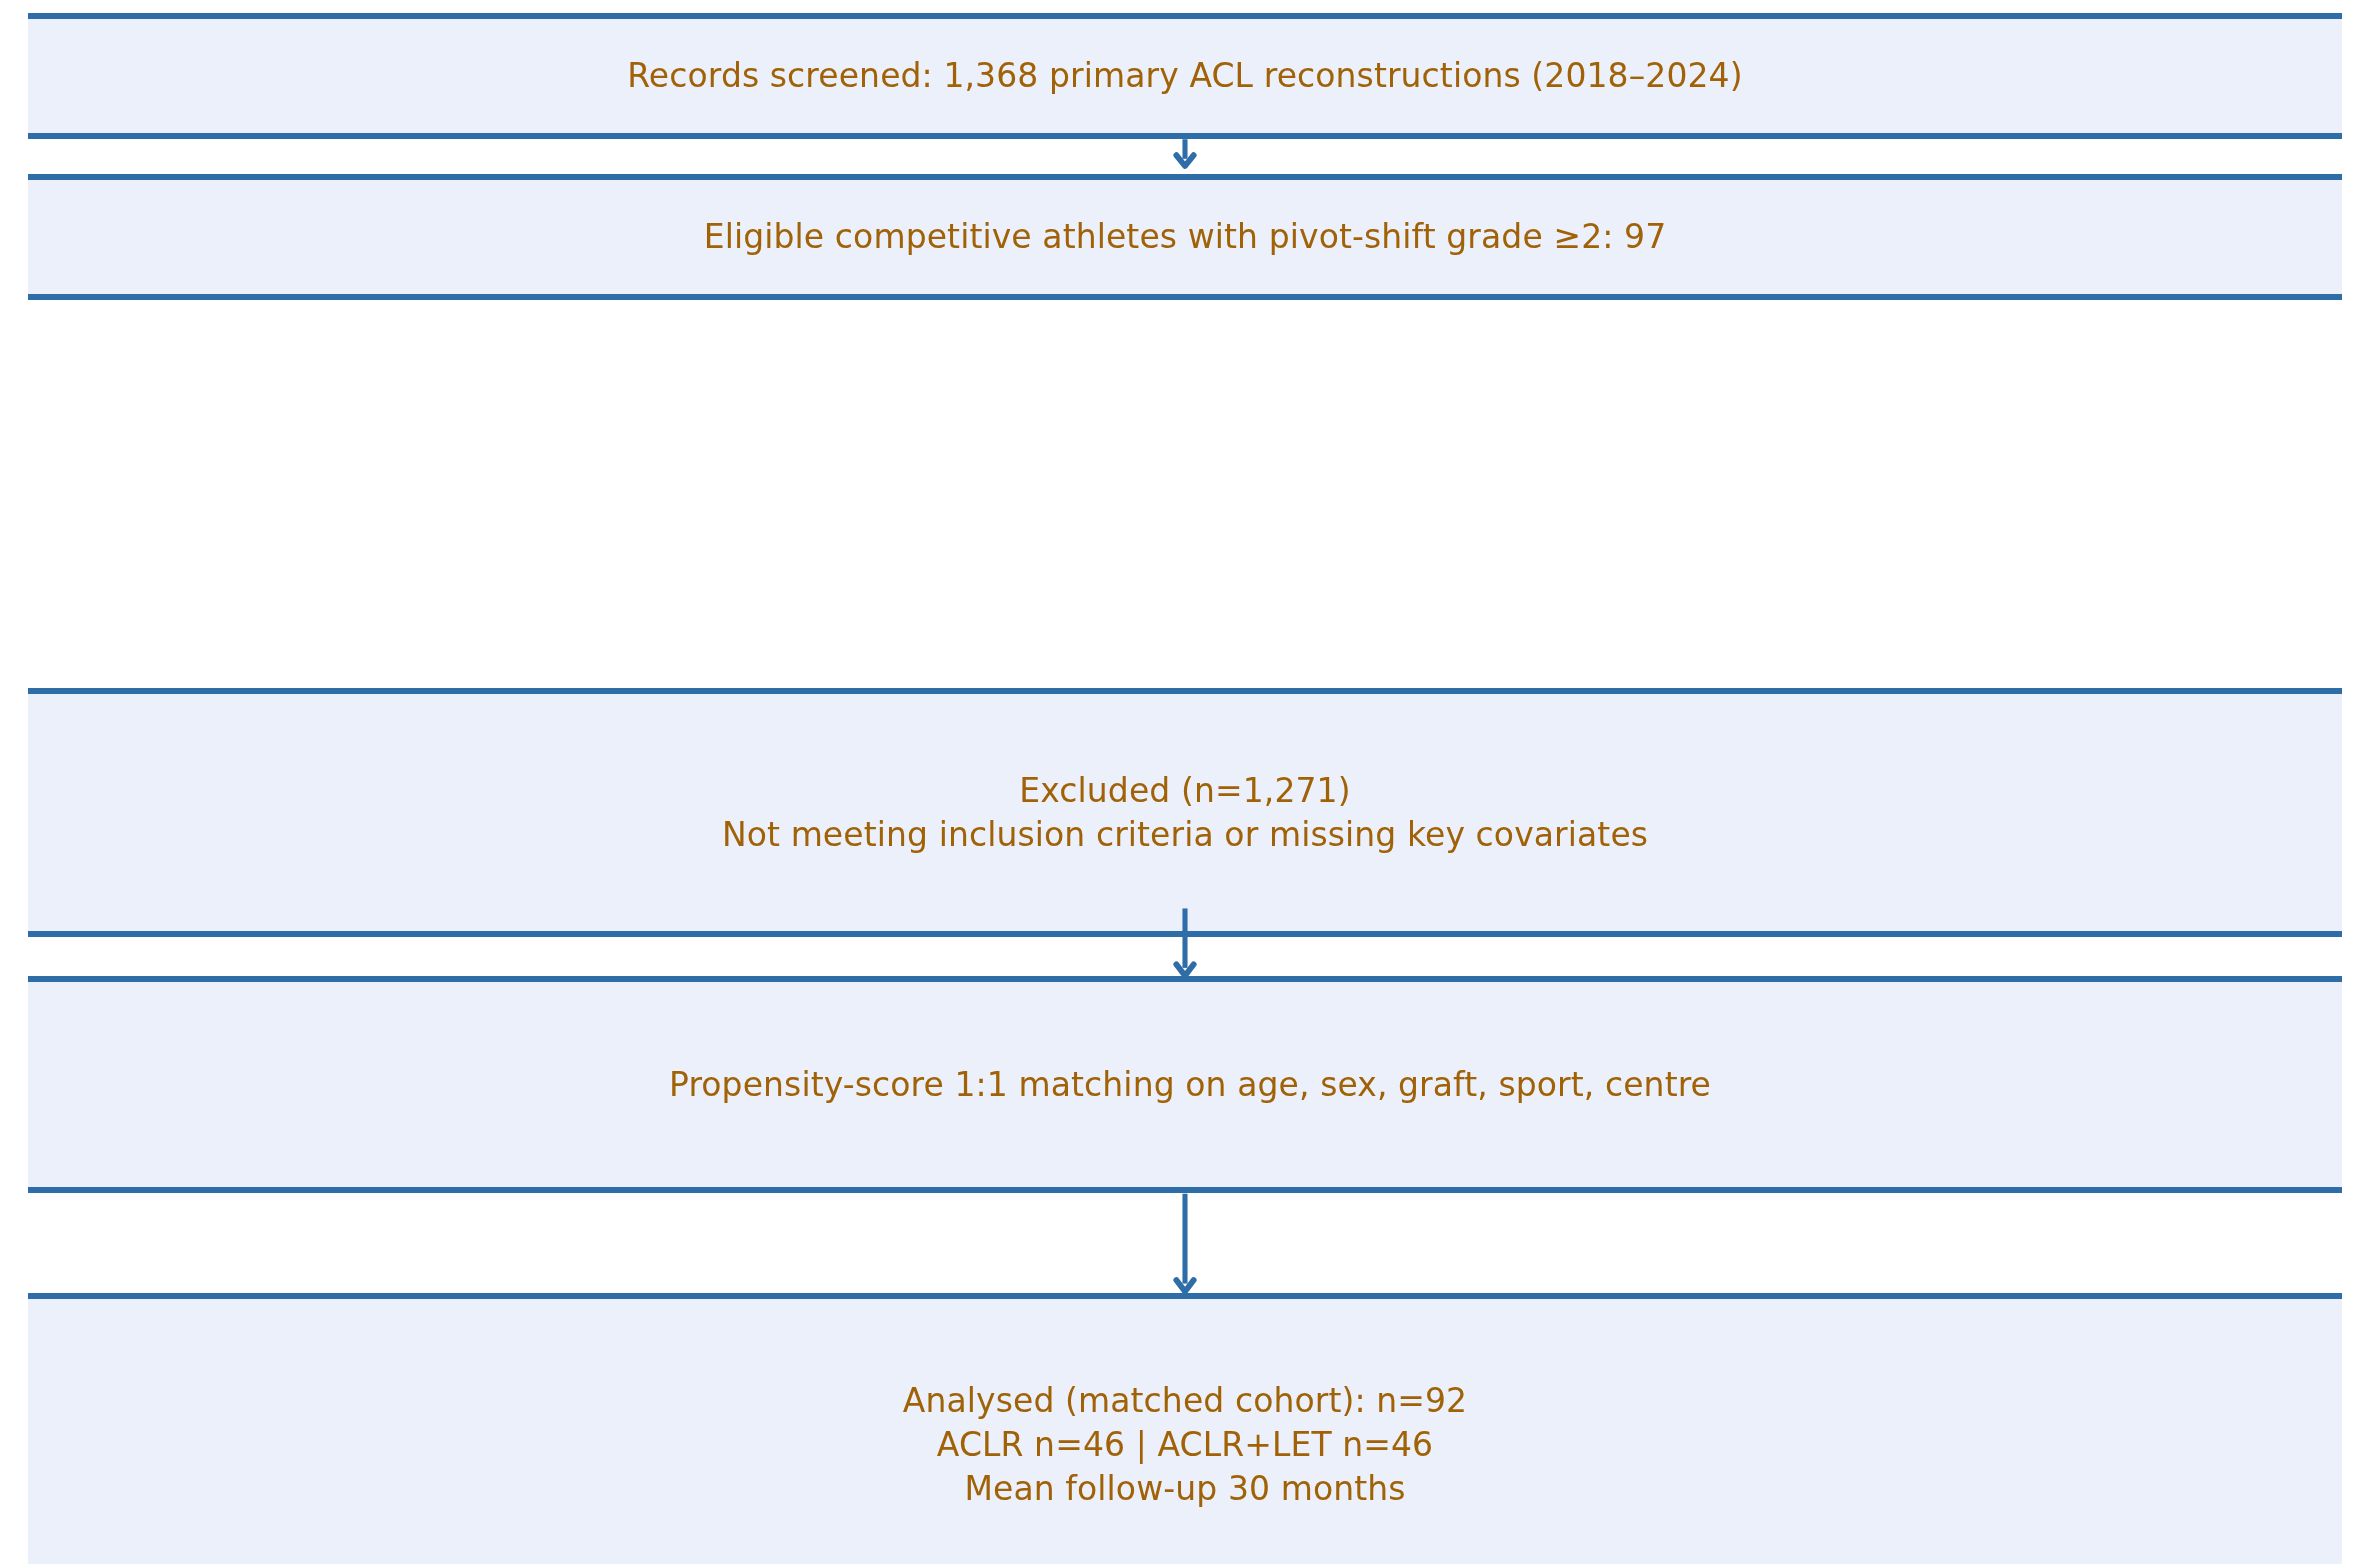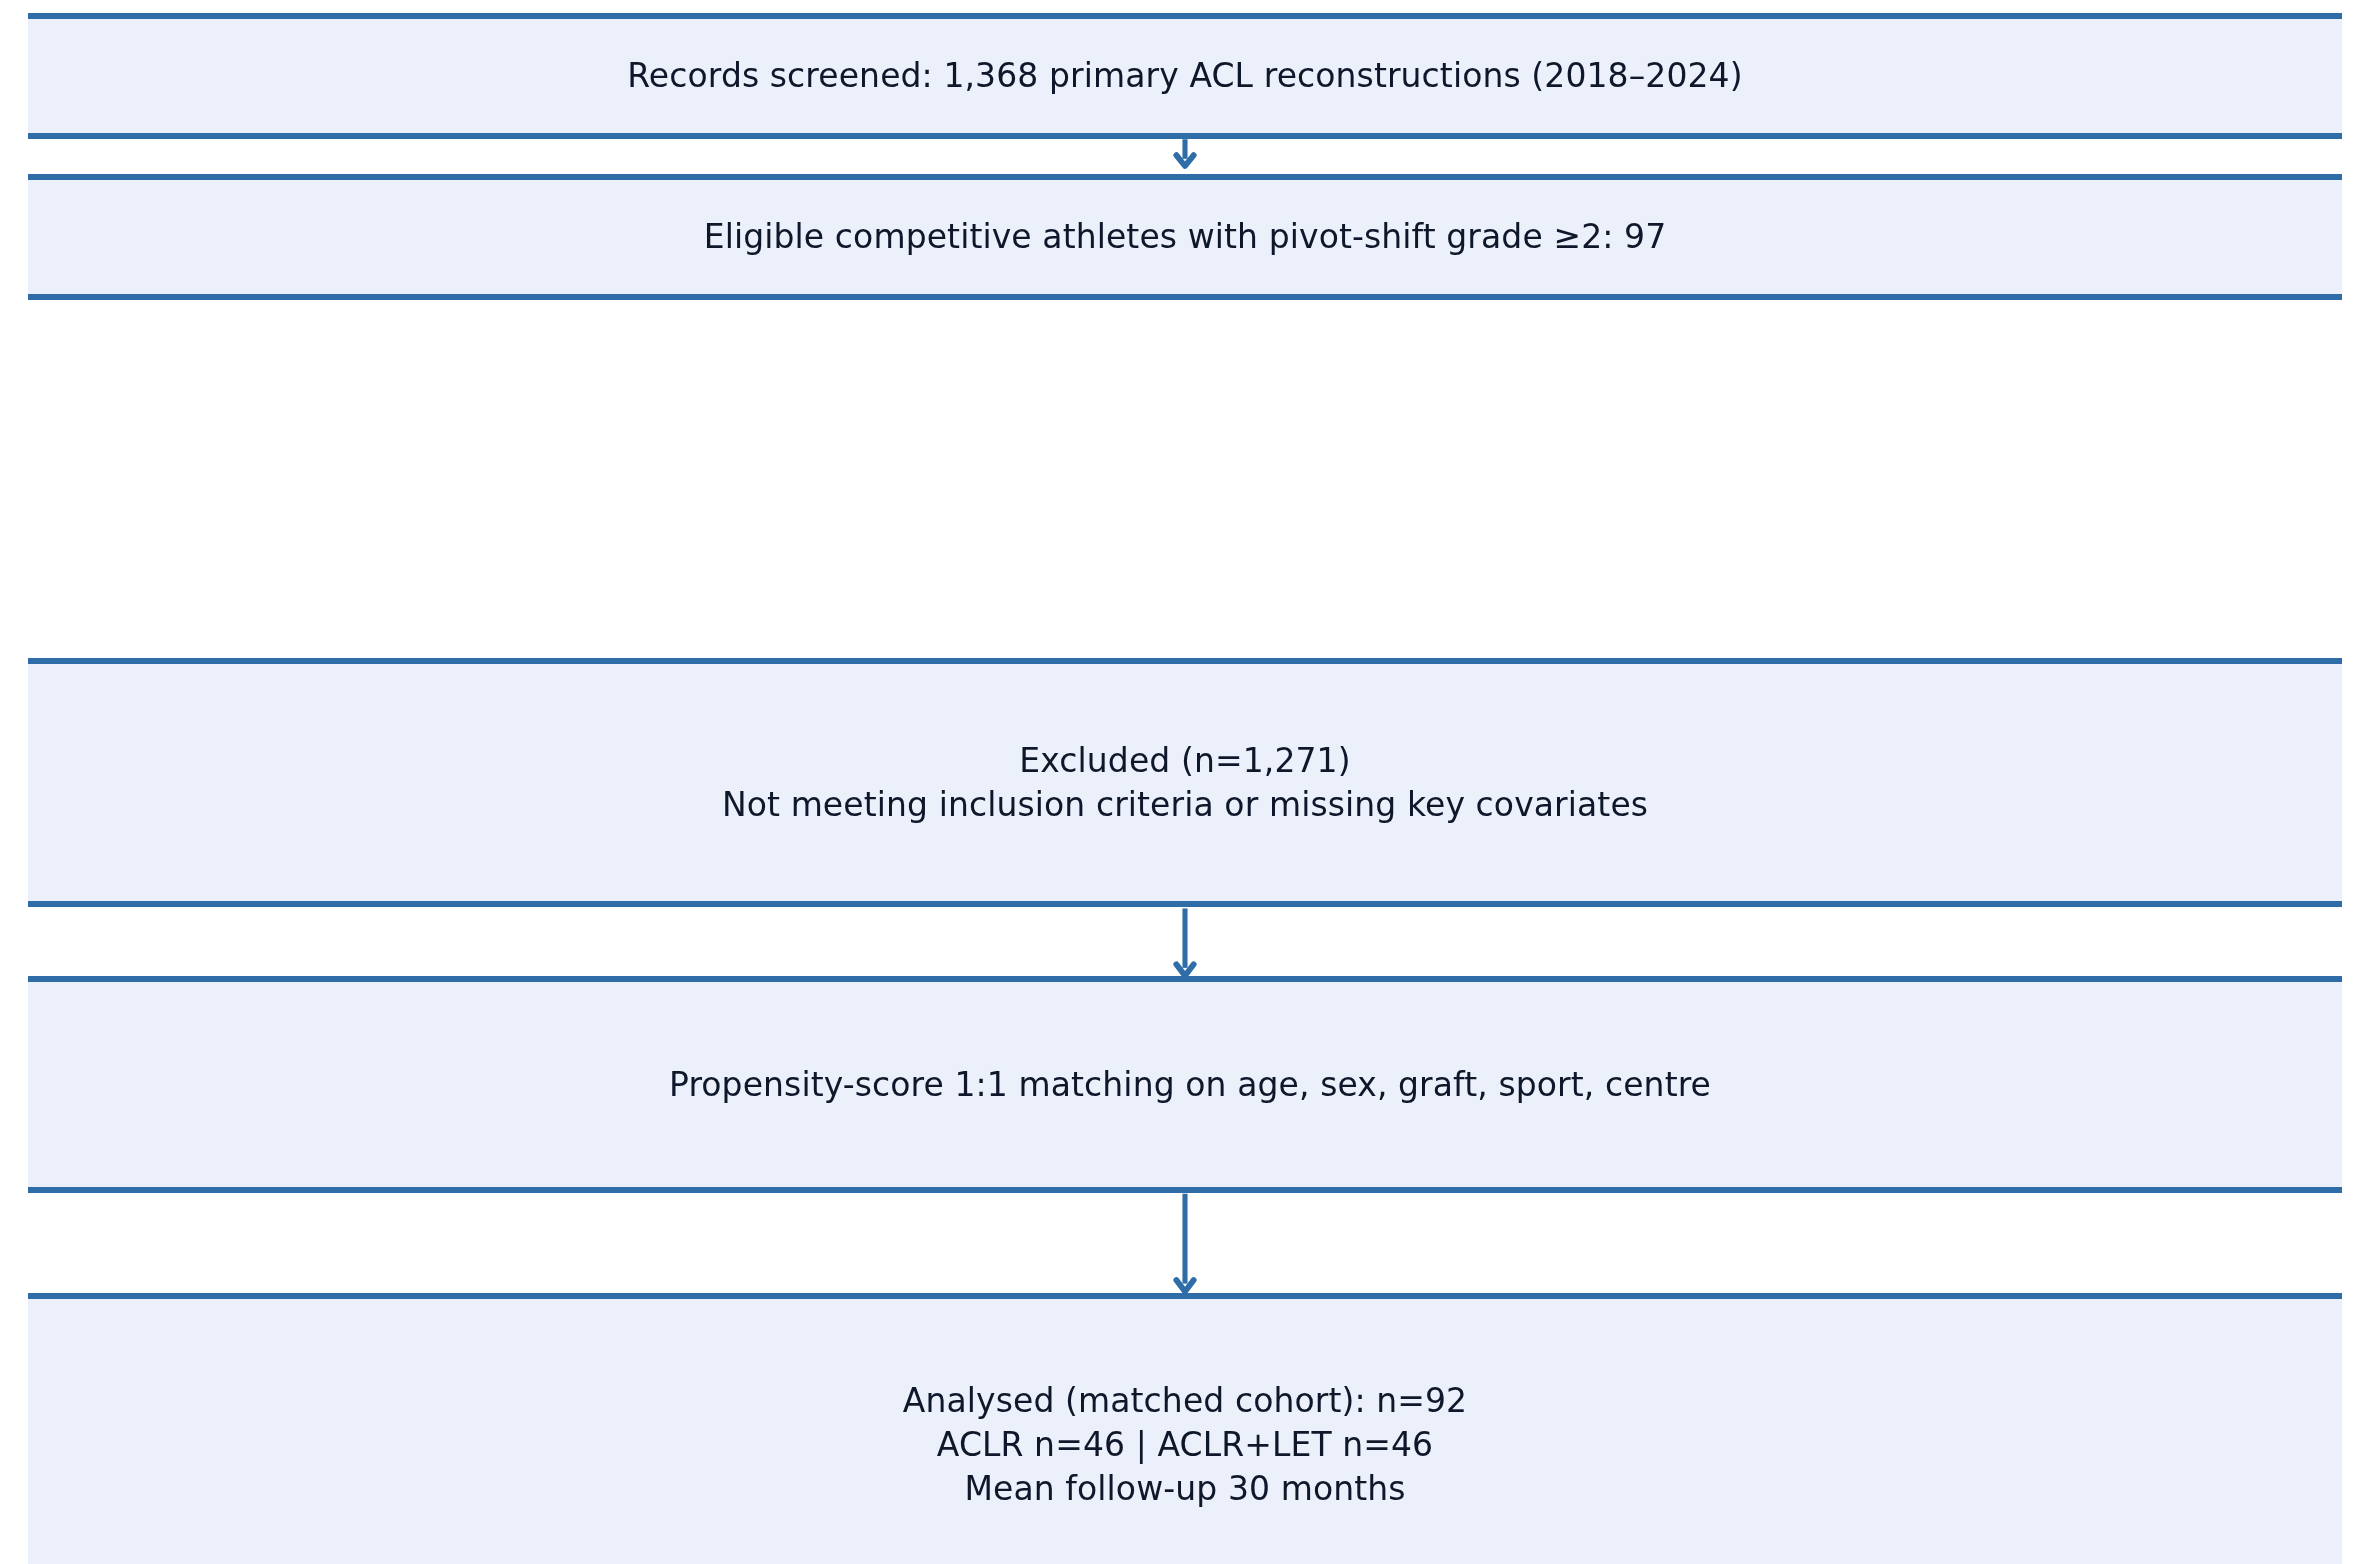"Records screened: 1,368 primary ACL" .flow-box-text { color: #0f172a -> #a16207 }
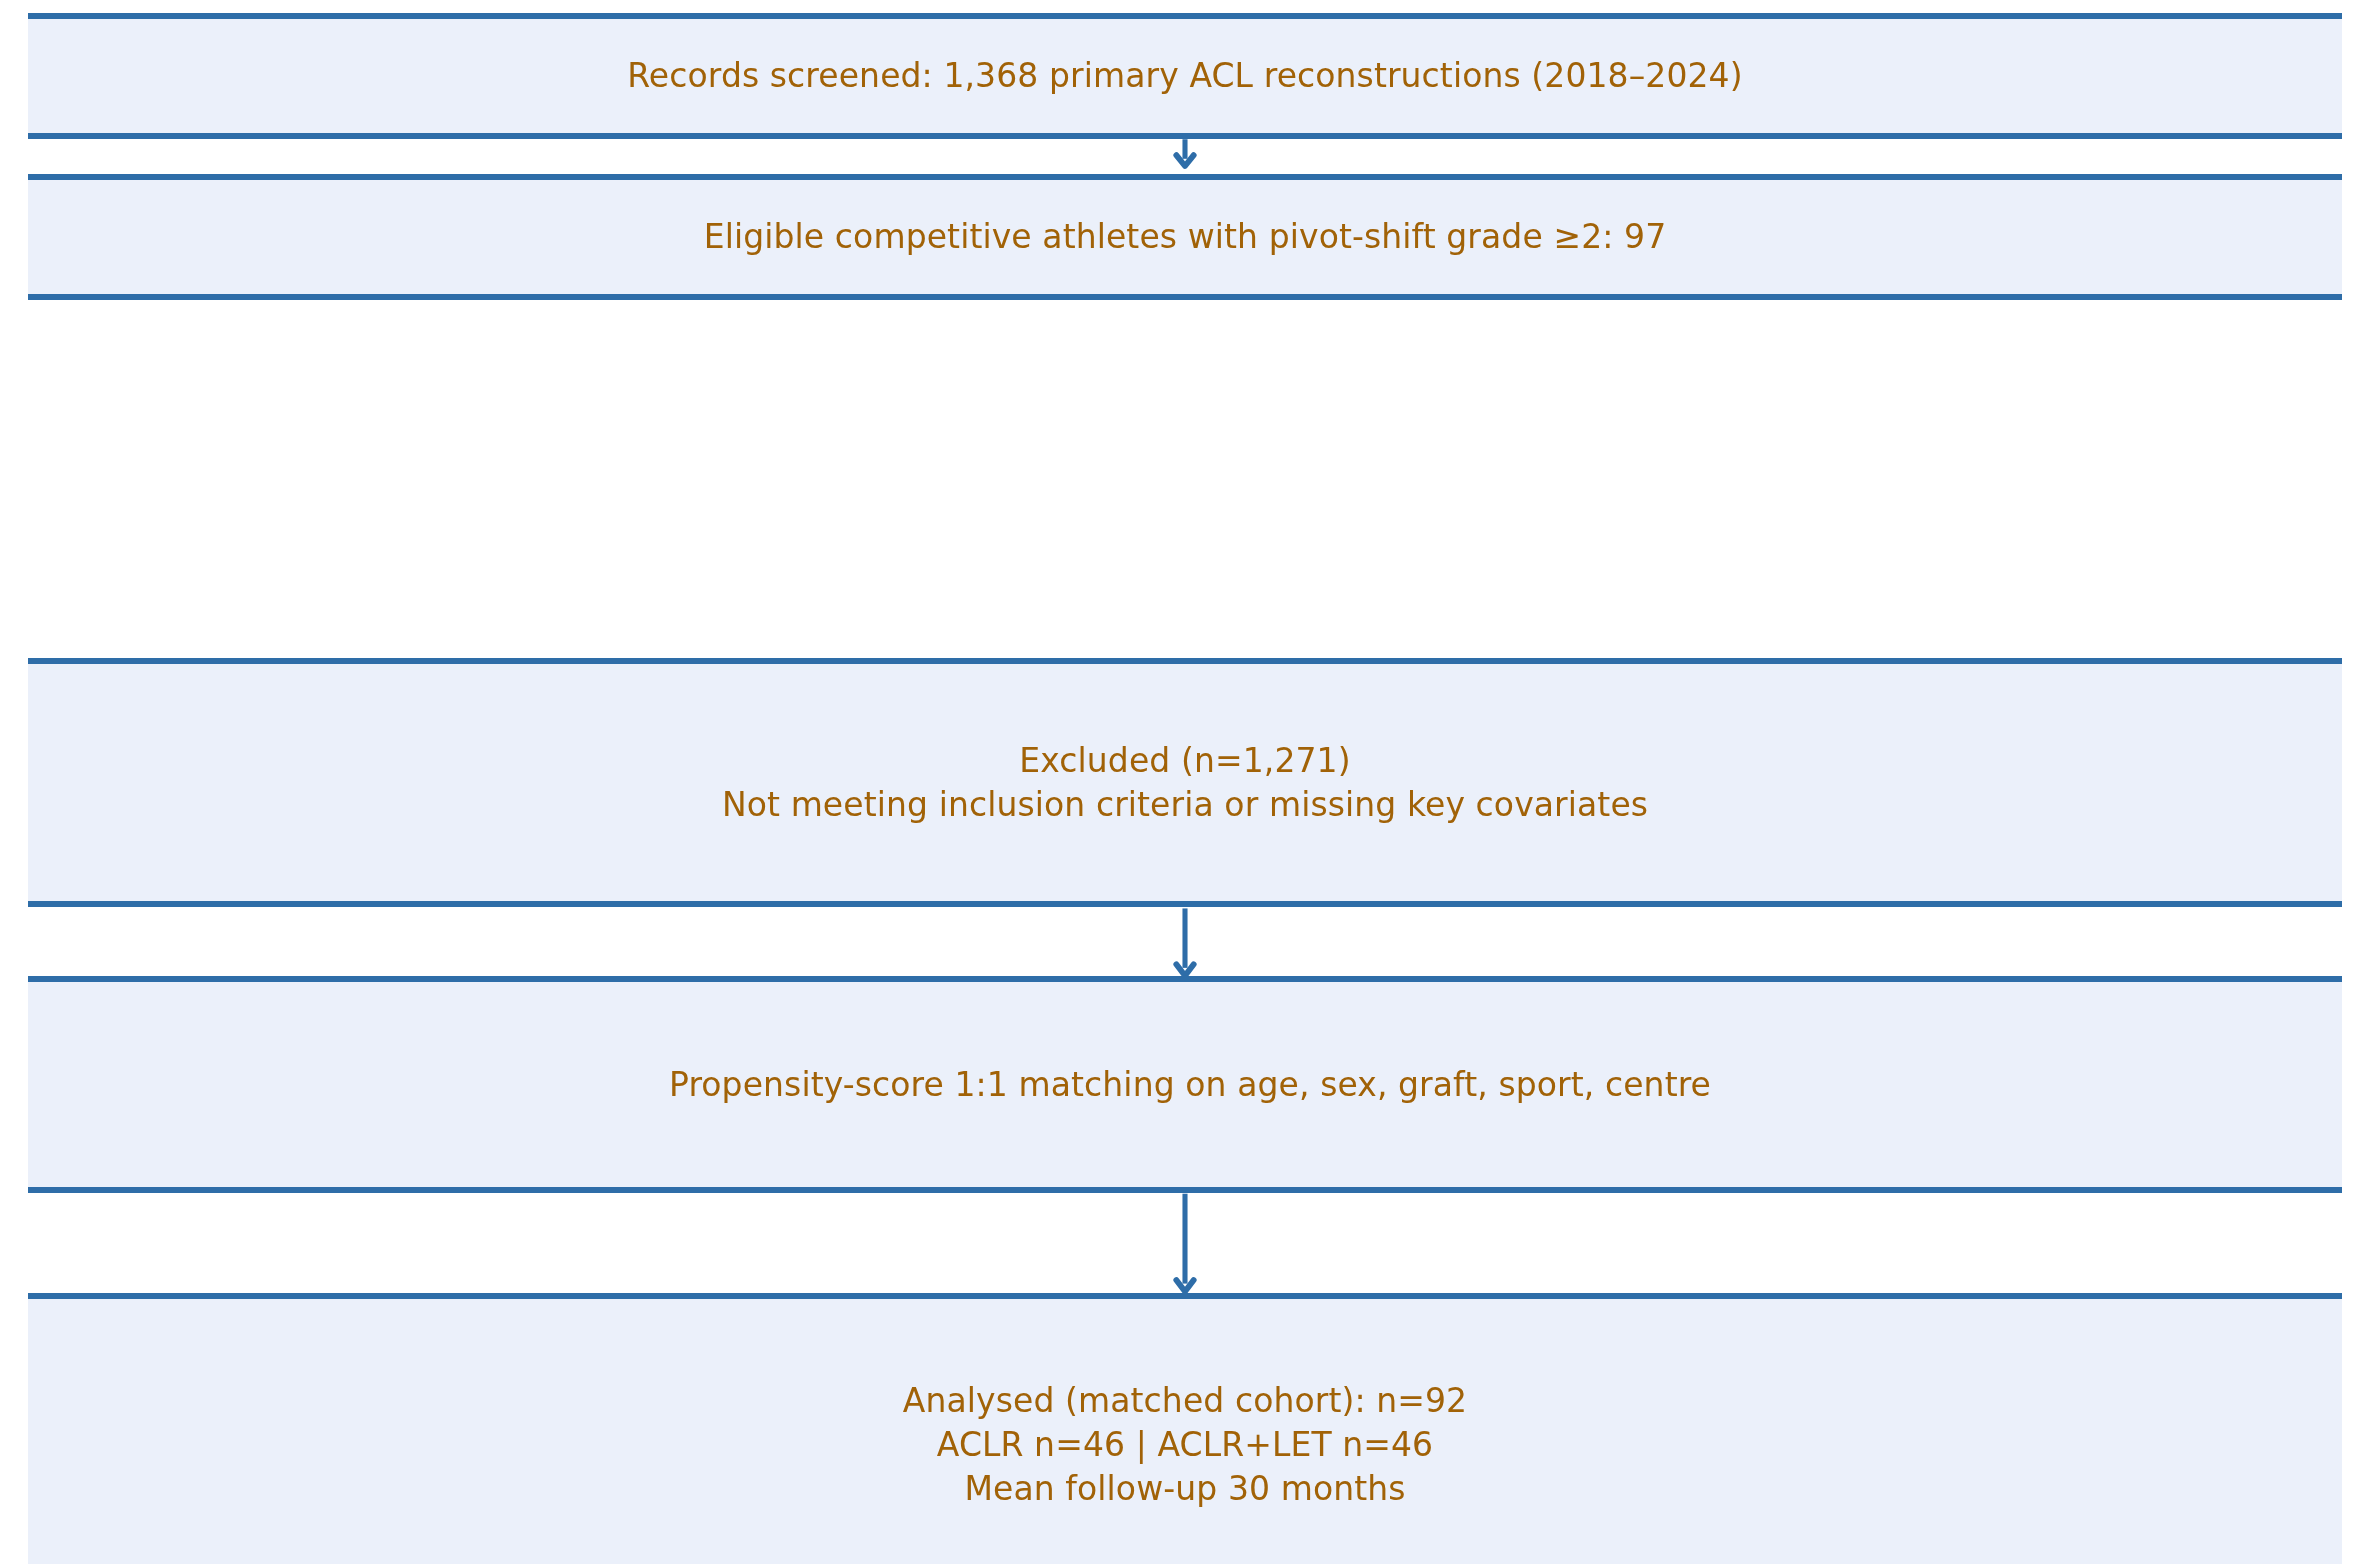"Excluded (n=1,271)" #box-excluded { top: 658px -> 688px }
